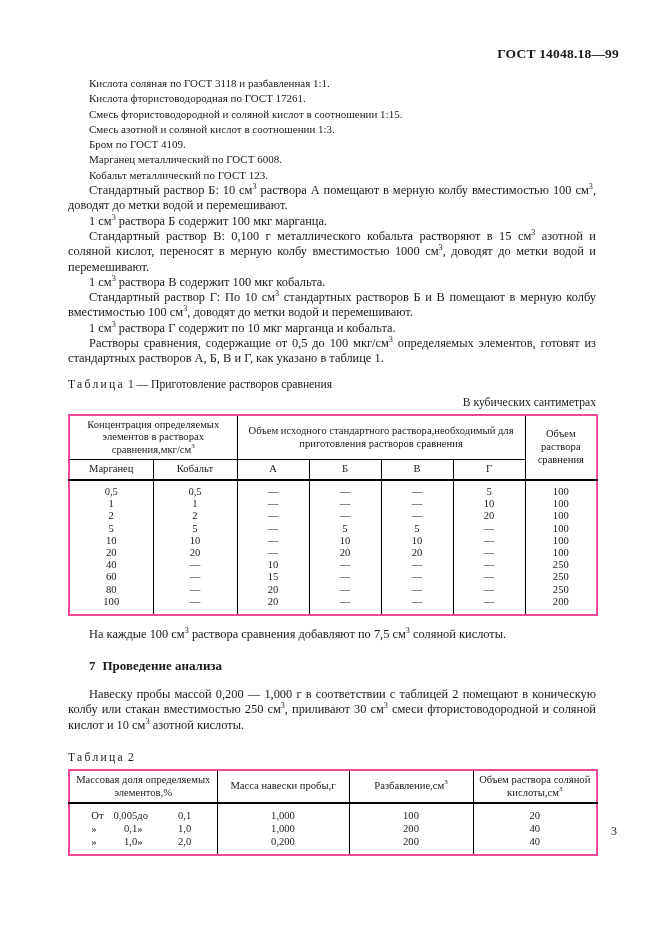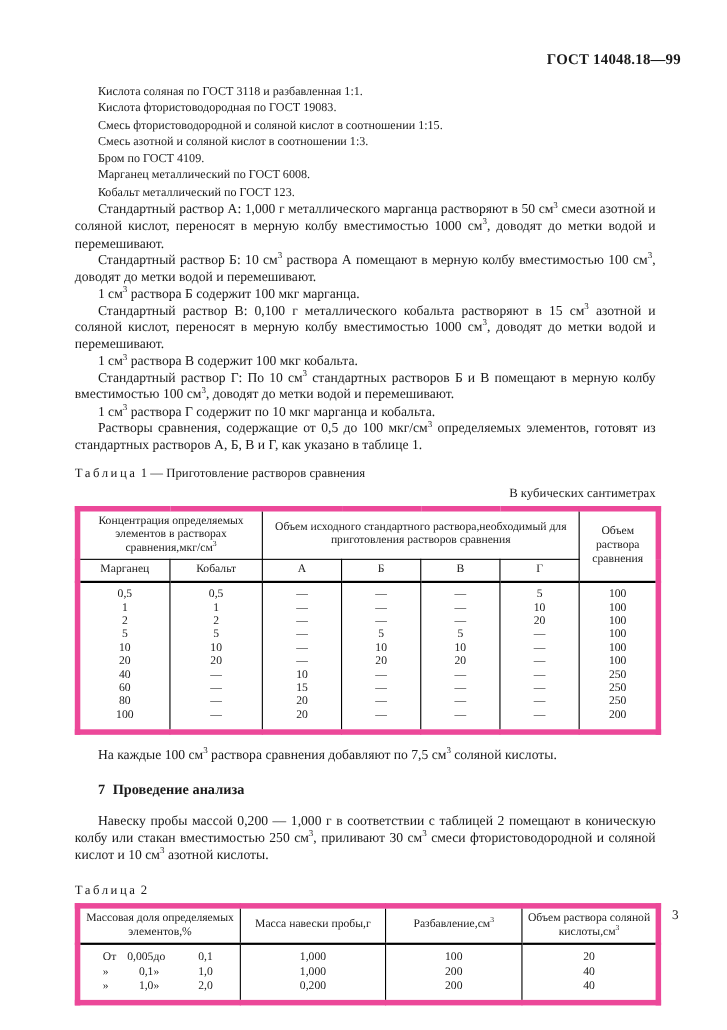"Кислота фтористоводородная по ГОСТ" p.line { text: 19083 -> 17261 }
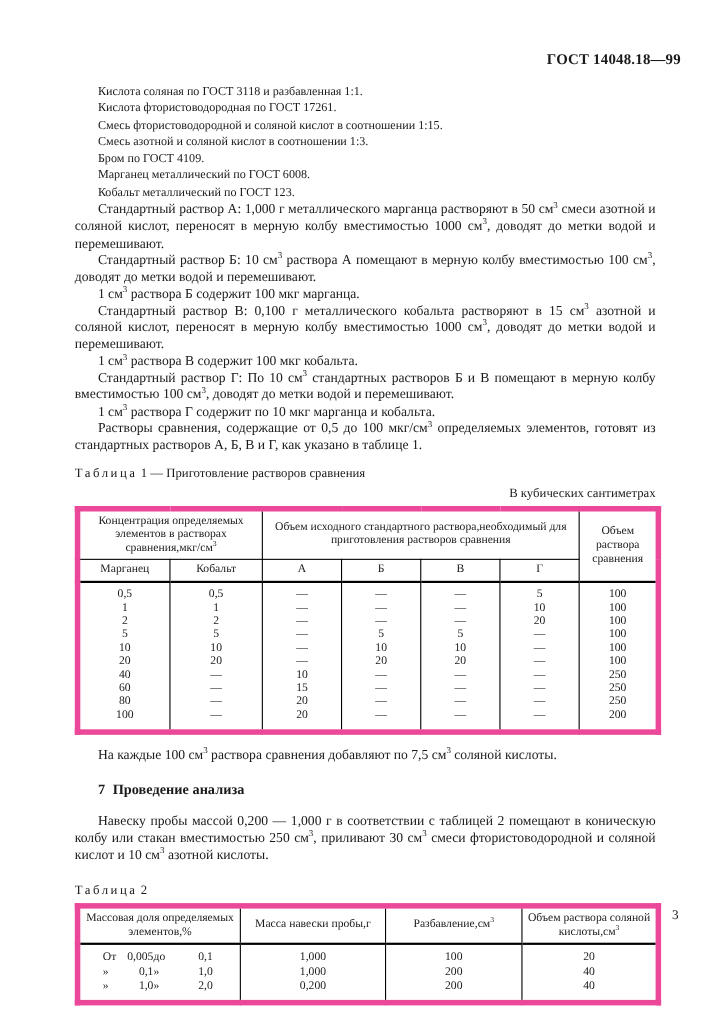"Стандартный раствор А: 1,000 г" p.para { html: <p>Стандартный раствор А: 1,000 г металлического марганца растворяют в 50 см<sup>3</sup> смеси азотной и соляной кислот, переносят в мерную колбу вместимостью 1000 см<sup>3</sup>, доводят до метки водой и перемешивают.</p> -> none }
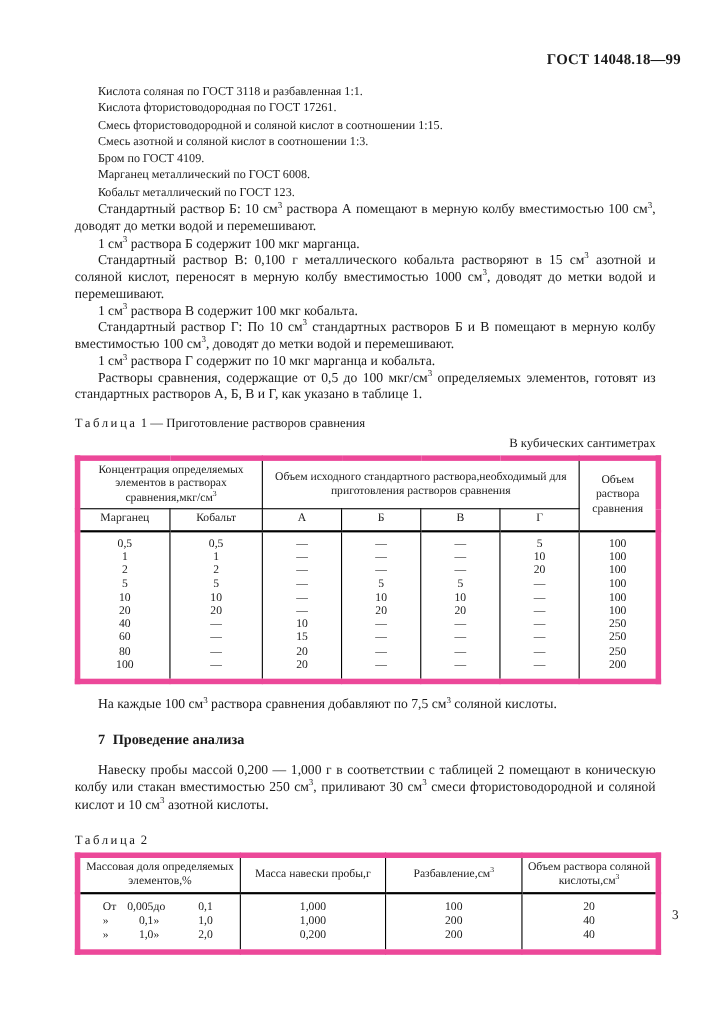"Концентрация определяемых элементов в" table.gost { border: 5px solid #ec4899 -> 2px solid #ec4899 }
